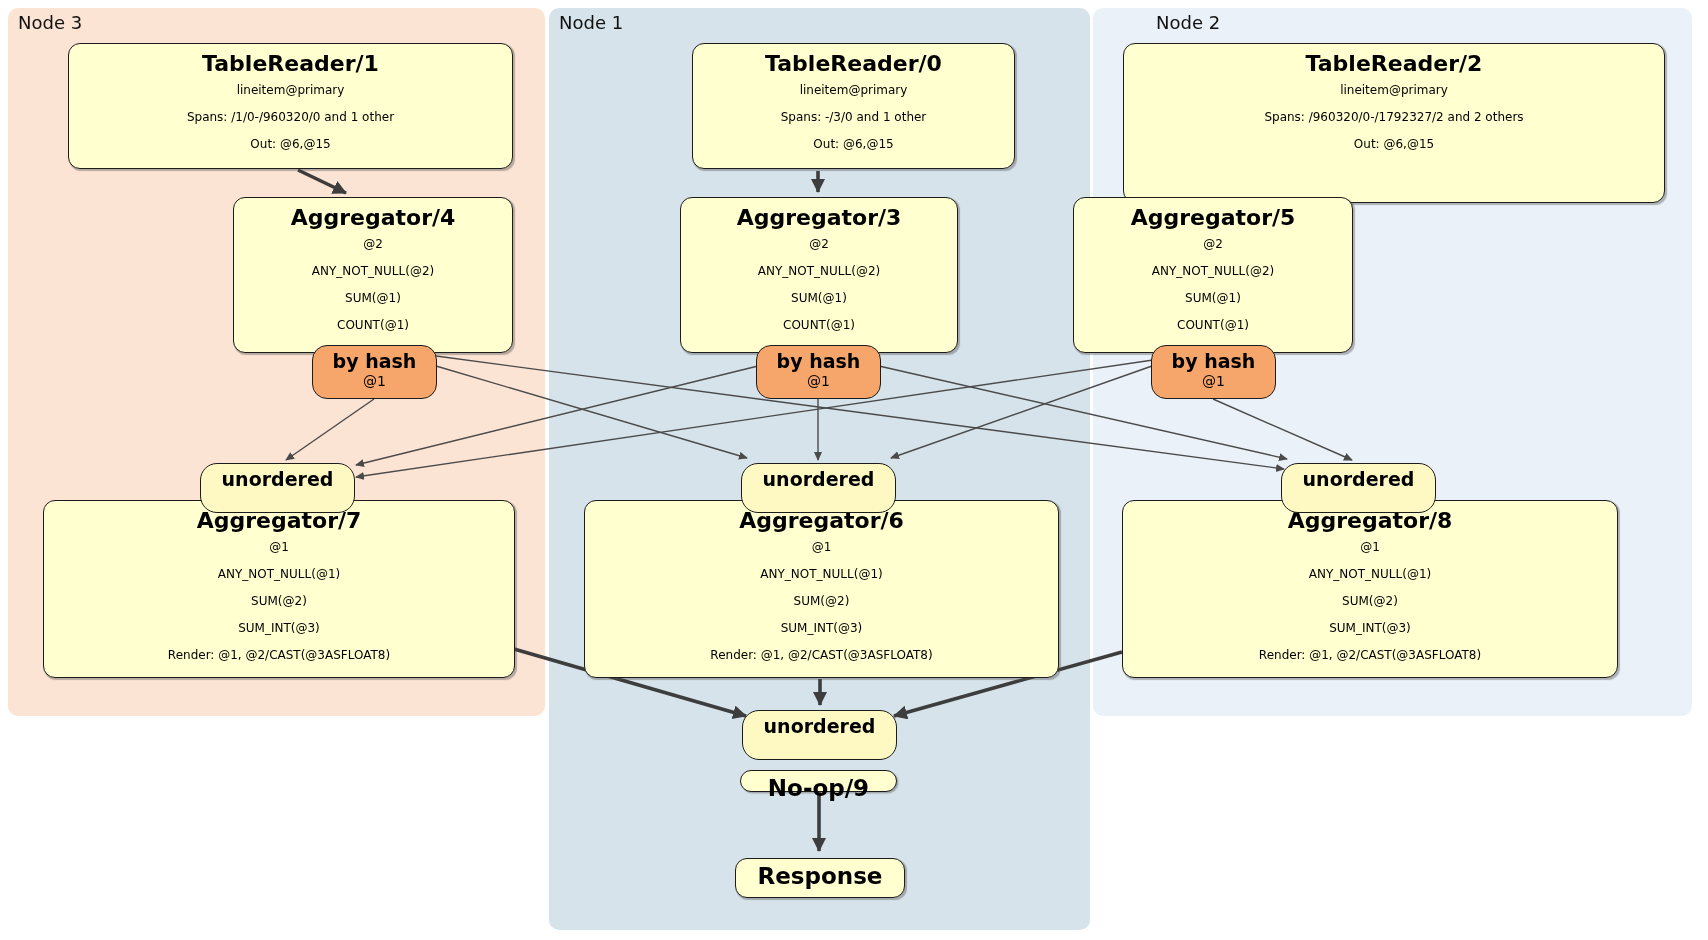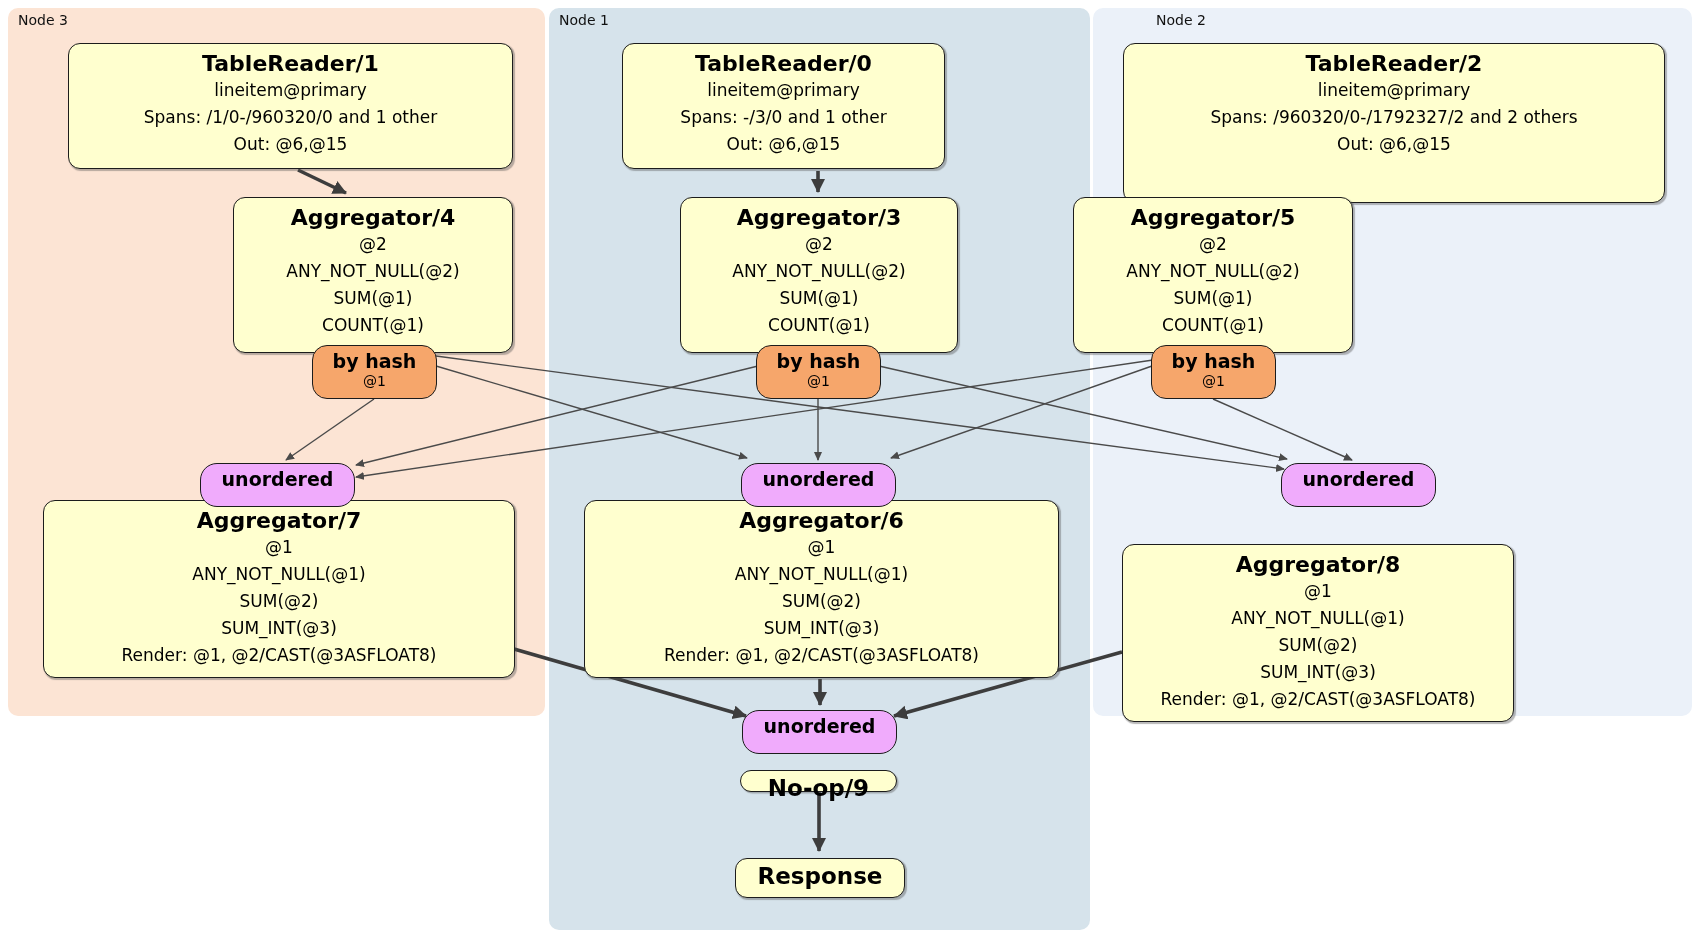"Node 3" .region-label { font-size: 14px -> 18px }
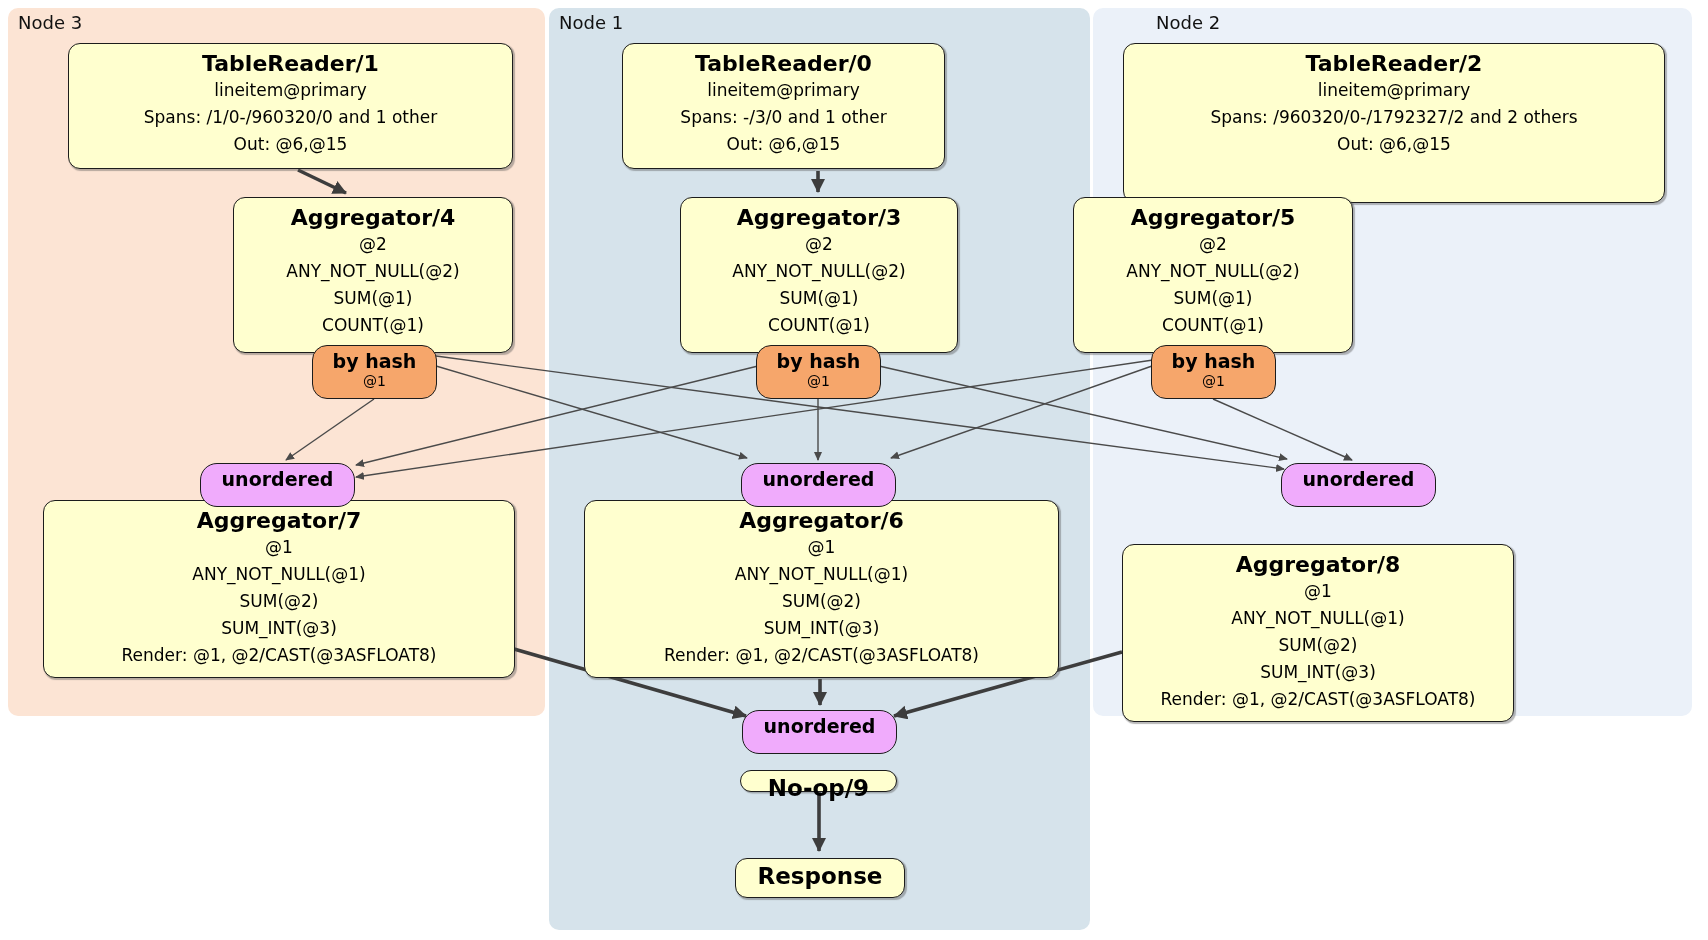"TableReader/0" div.gbox { left: 622px -> 692px }
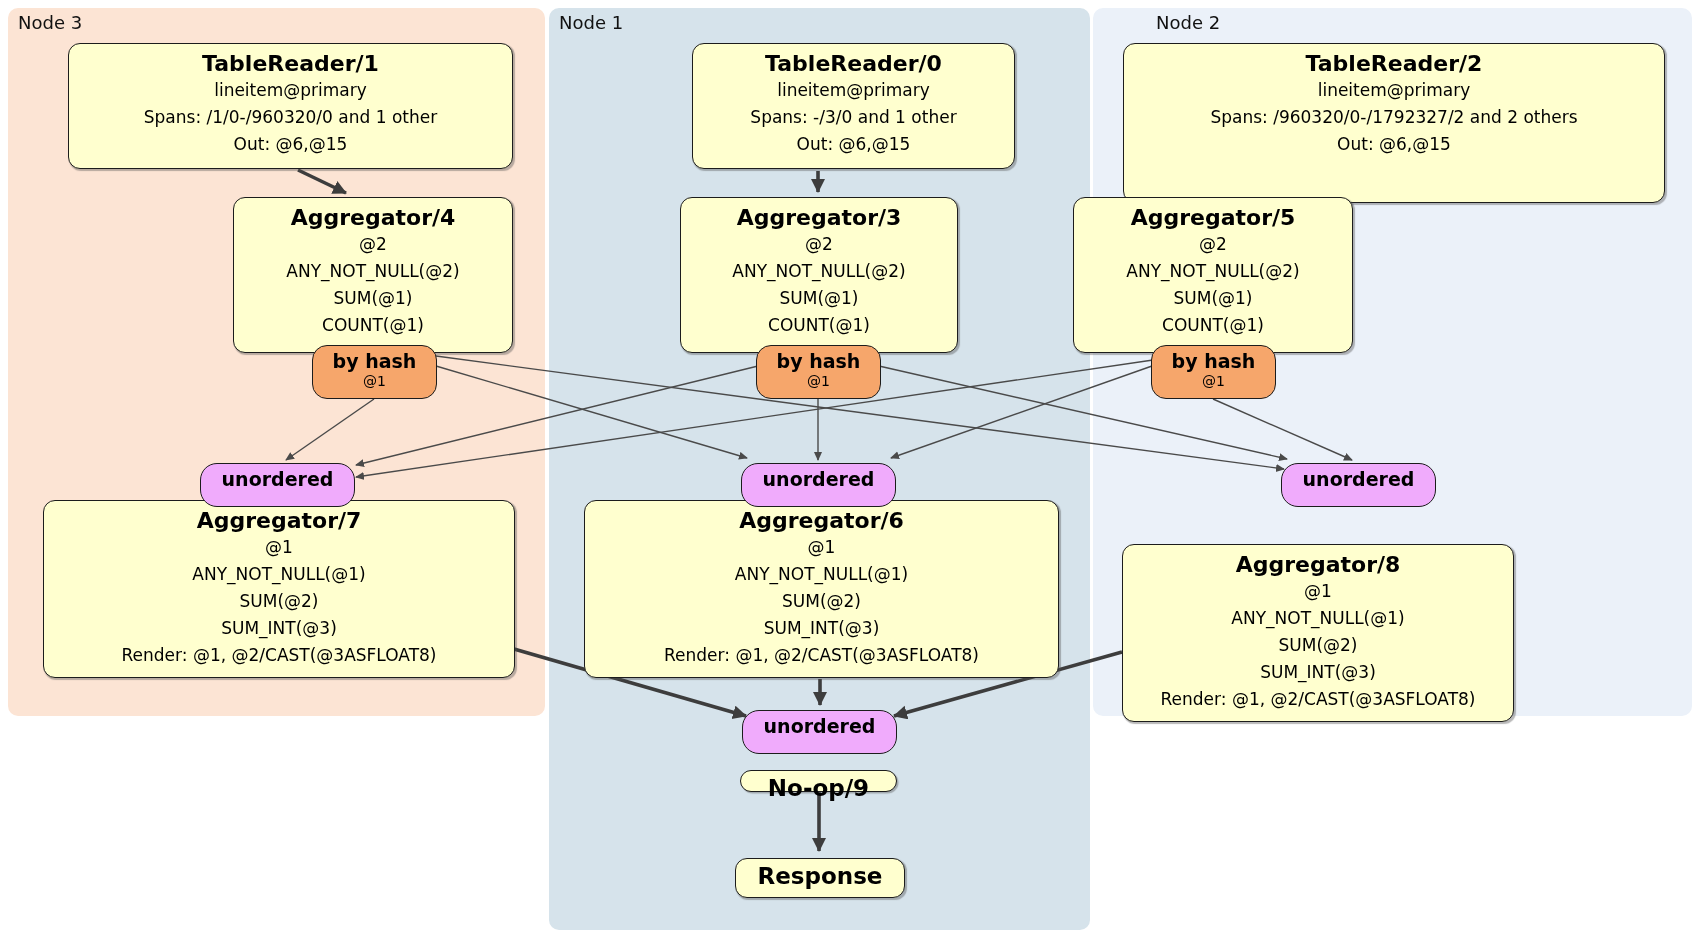"lineitem@primary" .gbox .line { font-size: 17px -> 12px }
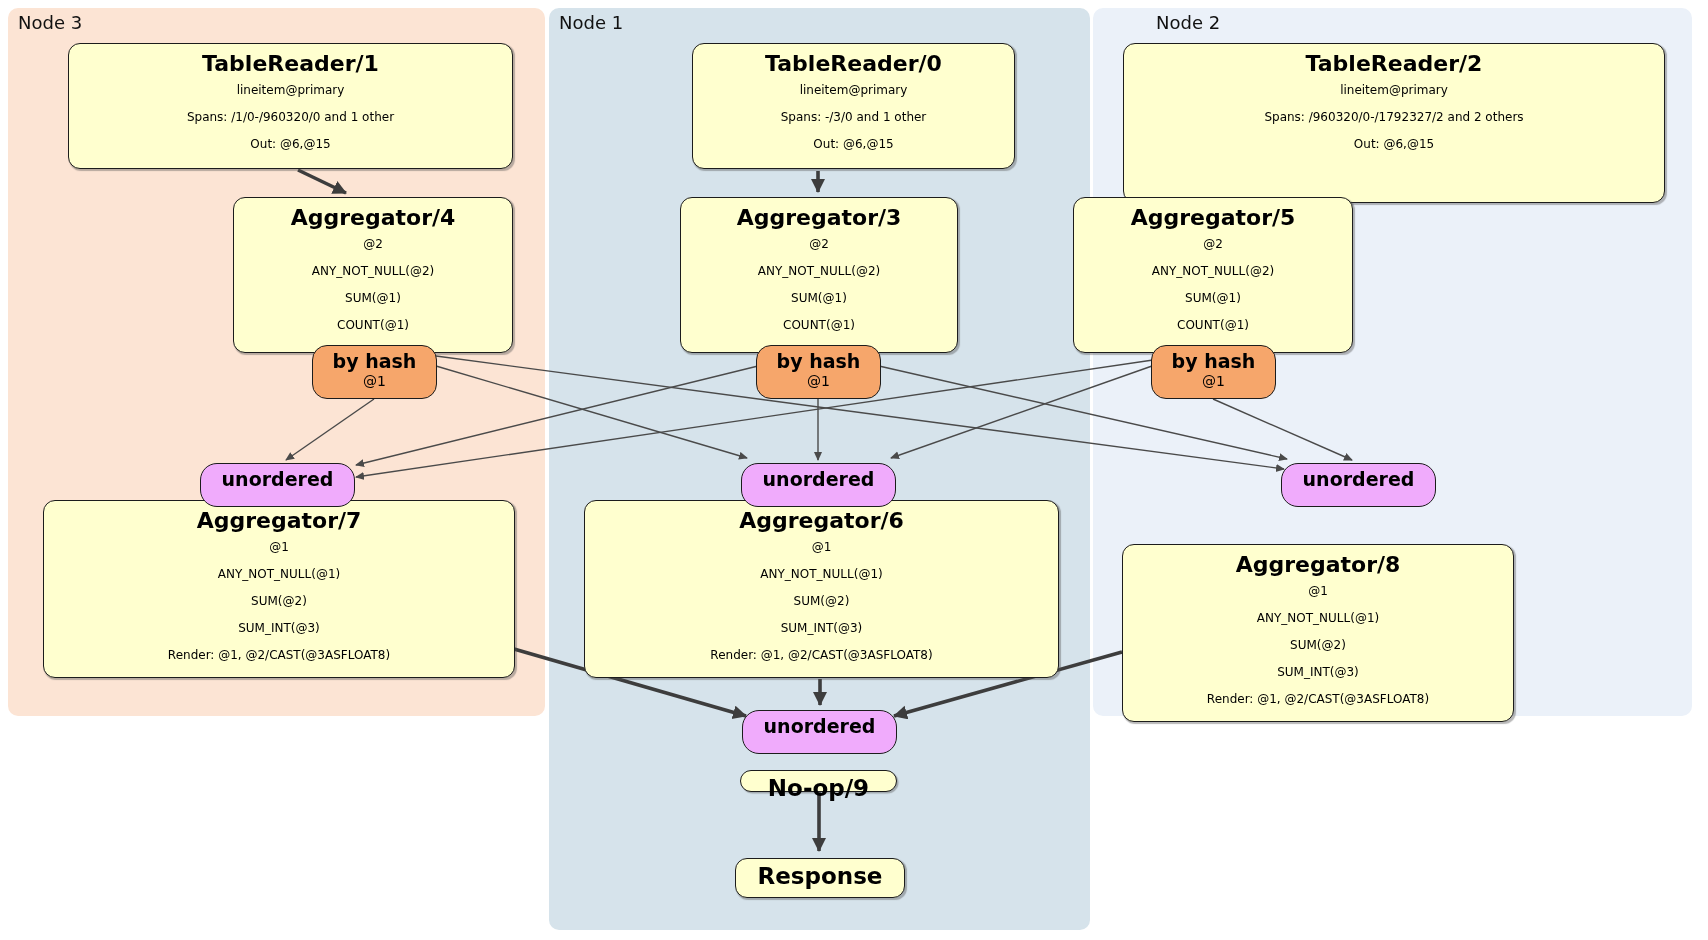"unordered" .pill { background: #f0abfc -> #fef9c3; height: 44px -> 50px }
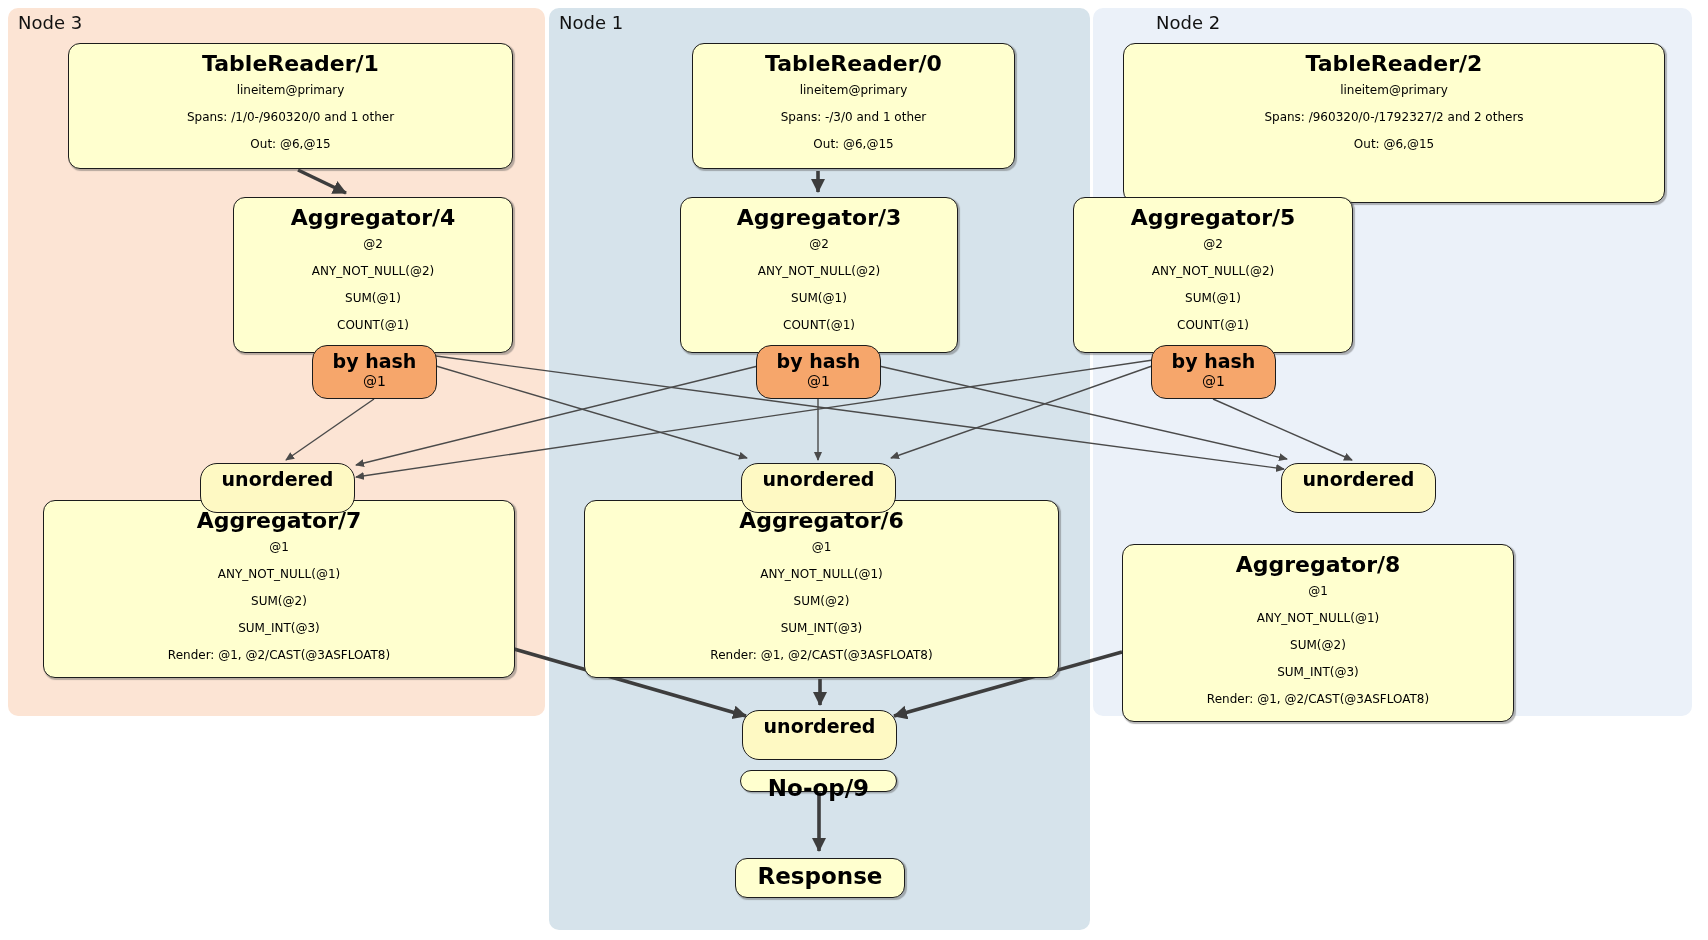"Aggregator/8" div.gbox { margin-top: 44px -> none; width: 392px -> 496px }
